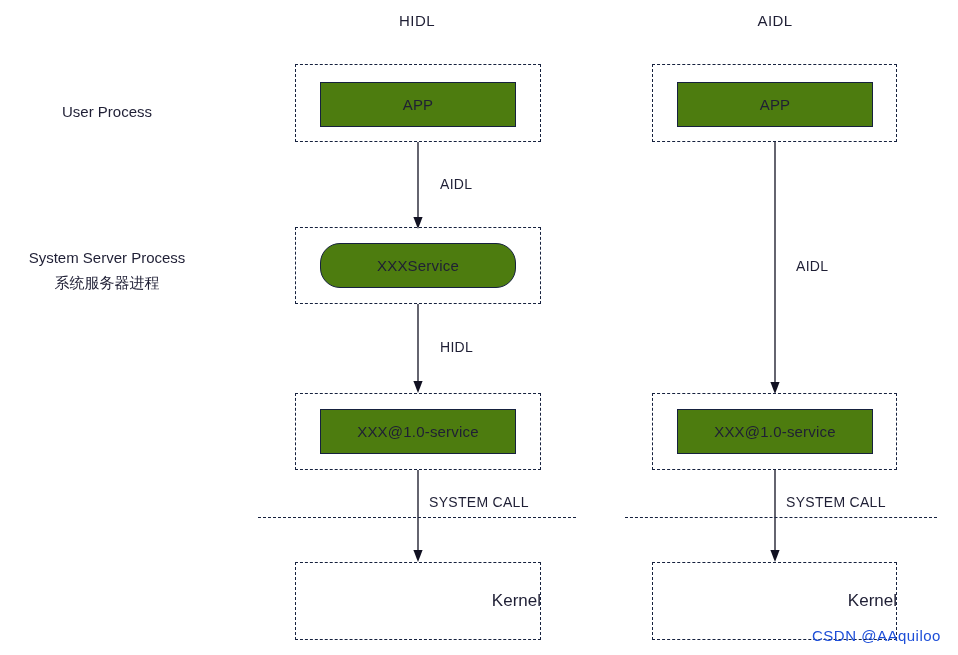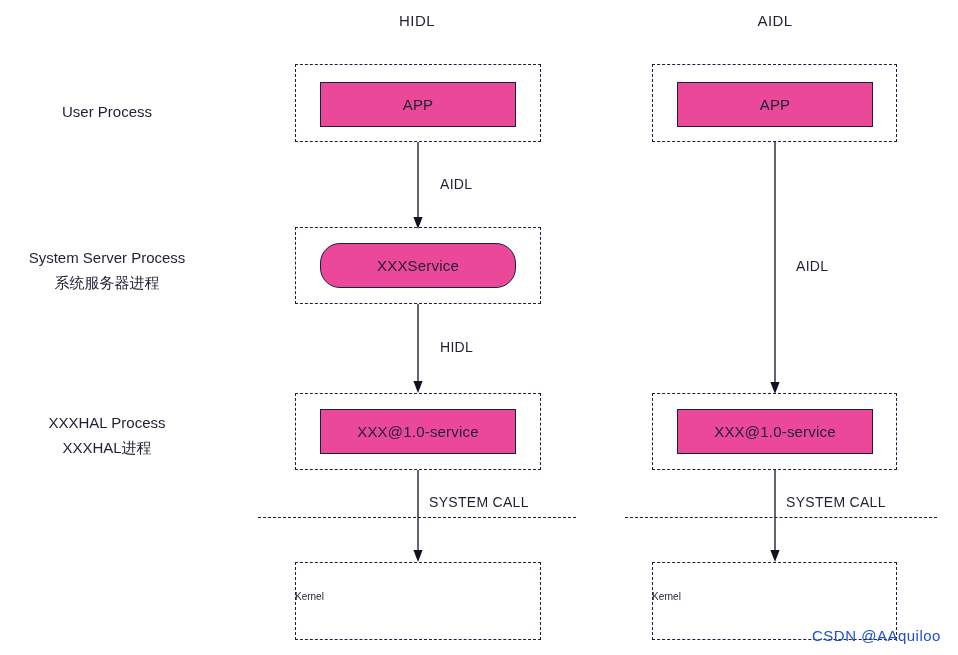"APP" .node-box { background: #ec4899 -> #4d7c0f }
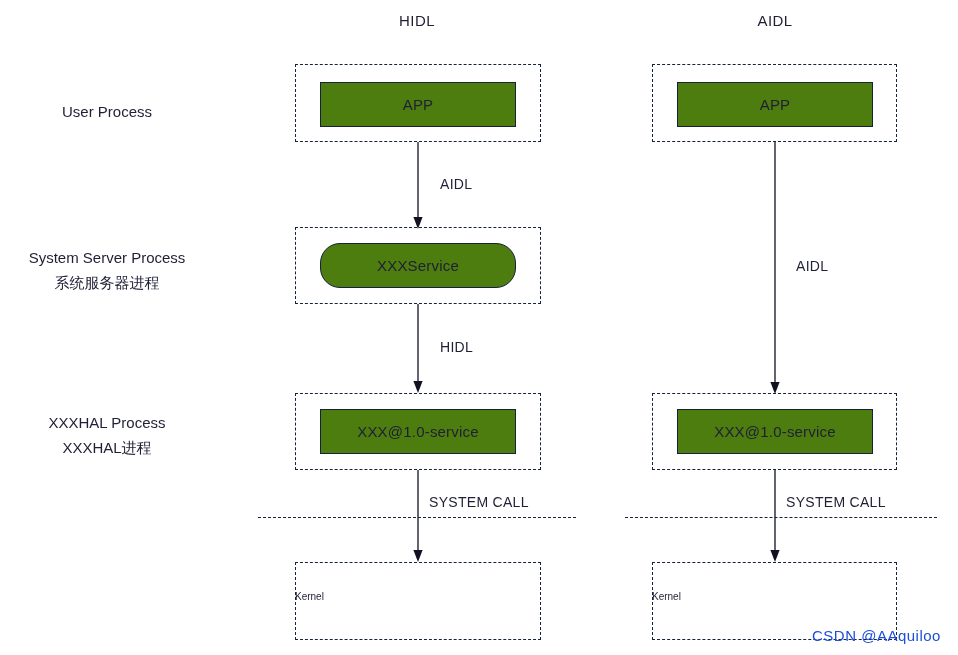"XXXHAL Process" div.row-label { html: <div> <span>XXXHAL Process</span> <span>XXXHAL进程</span> </div> -> none }
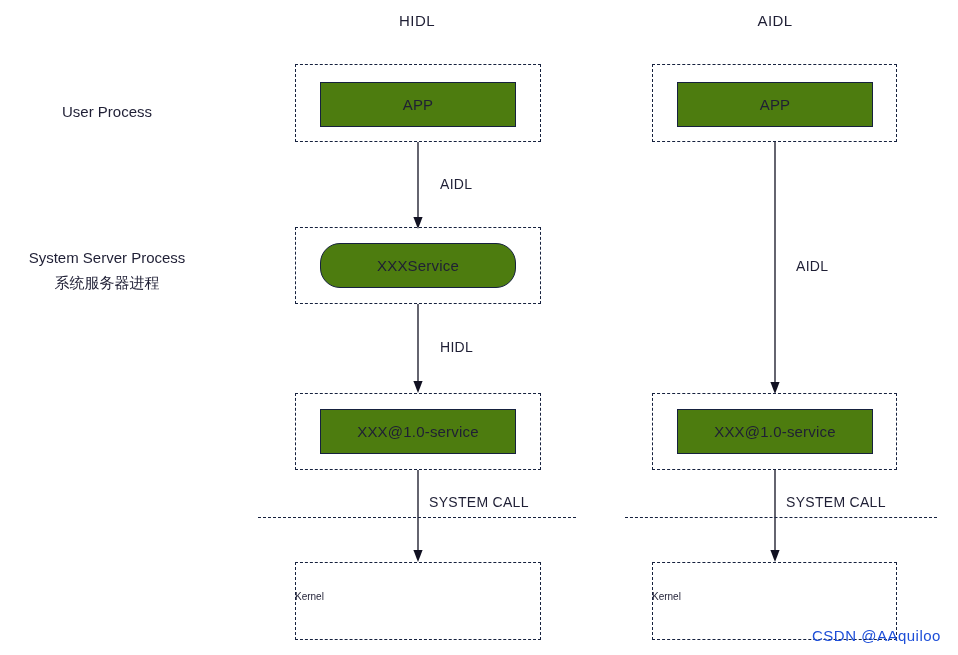"Kernel" .kernel-label { font-size: 10px -> 17px; text-align: left -> right }
